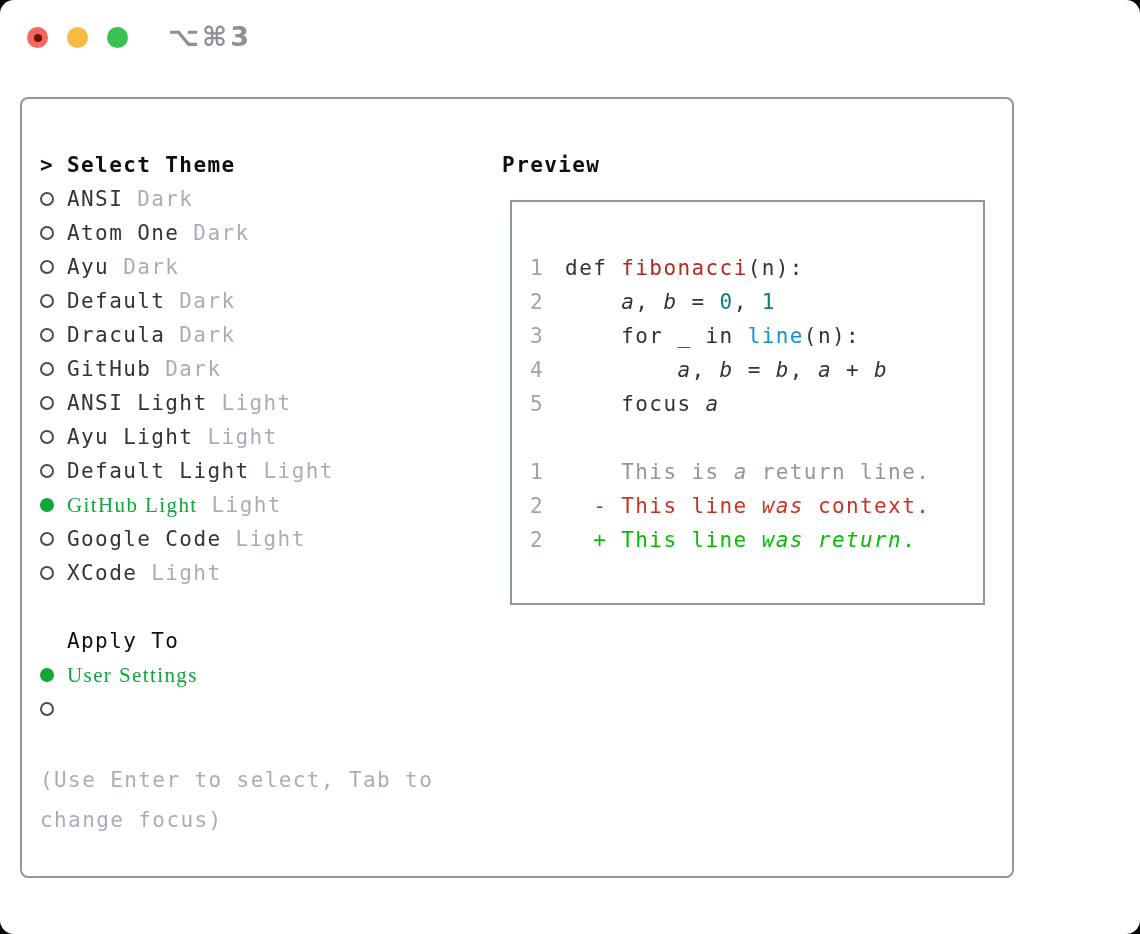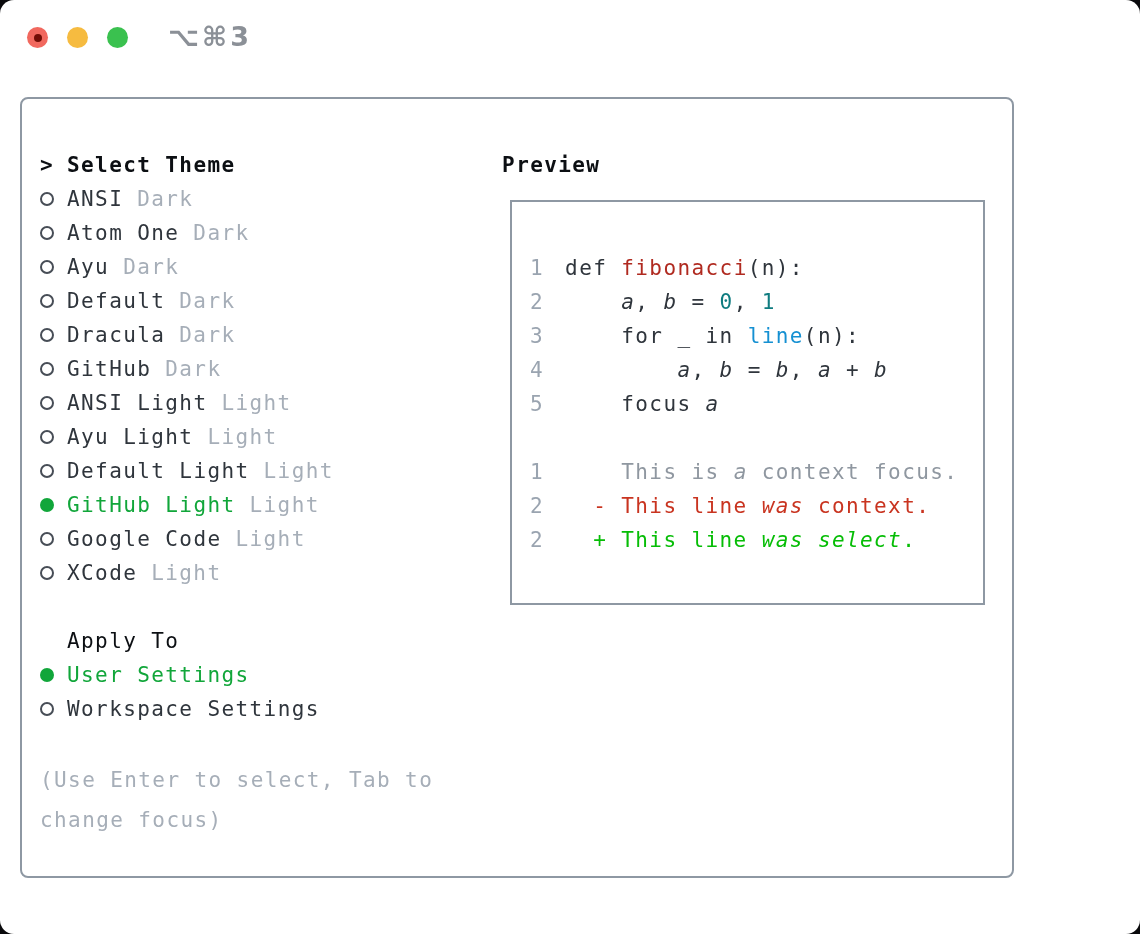"context focus." span.tk-ctx { text: context focus -> return line }
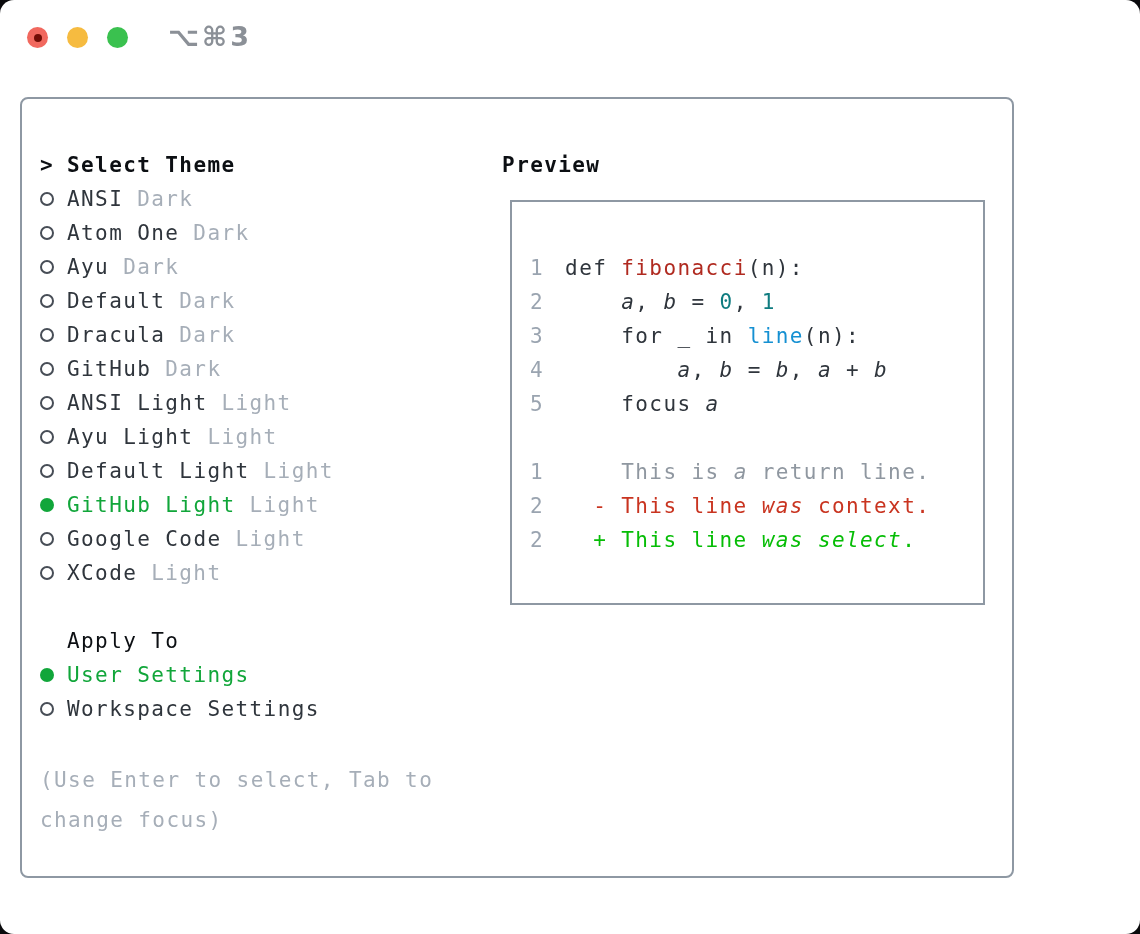"GitHub Light" .tname.sel-text { font-family: none -> Liberation Serif, serif }
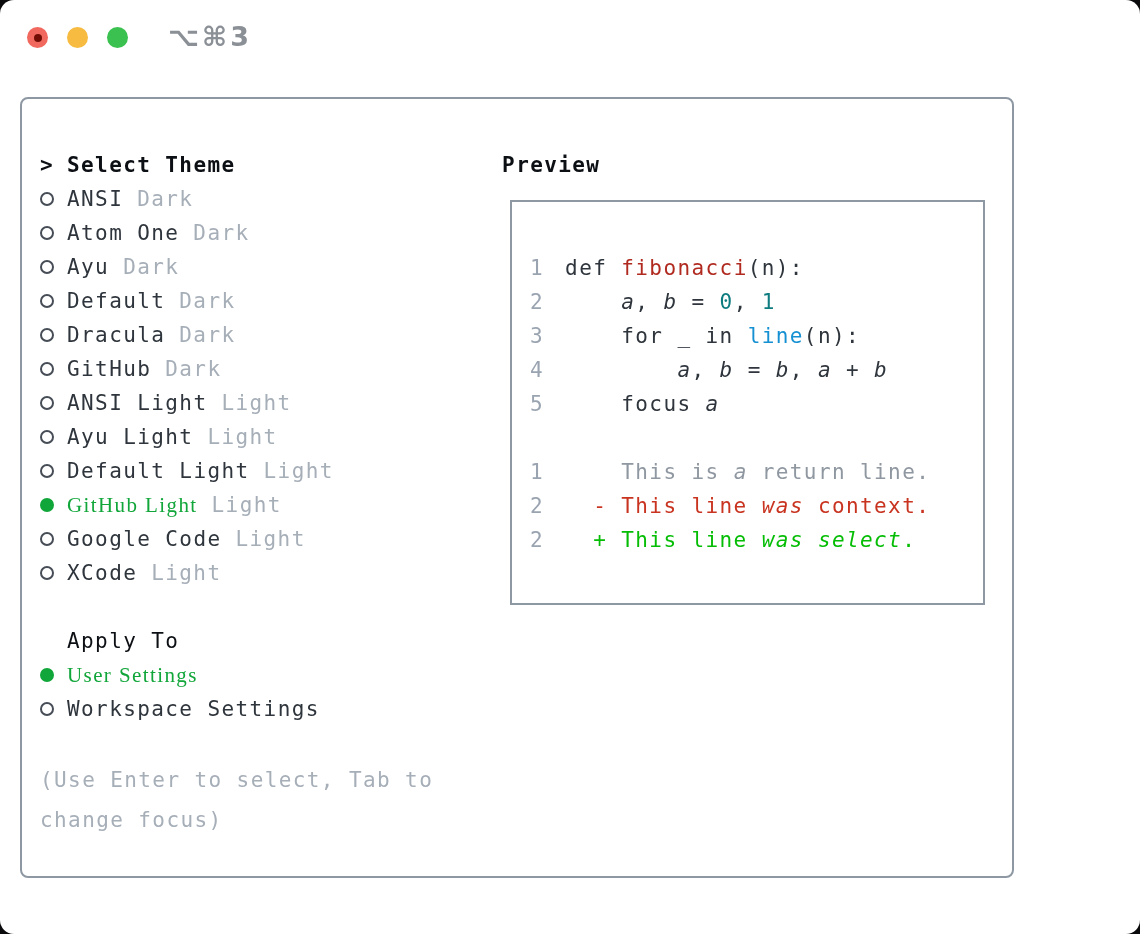"select" span.tk-add { text: select -> return }
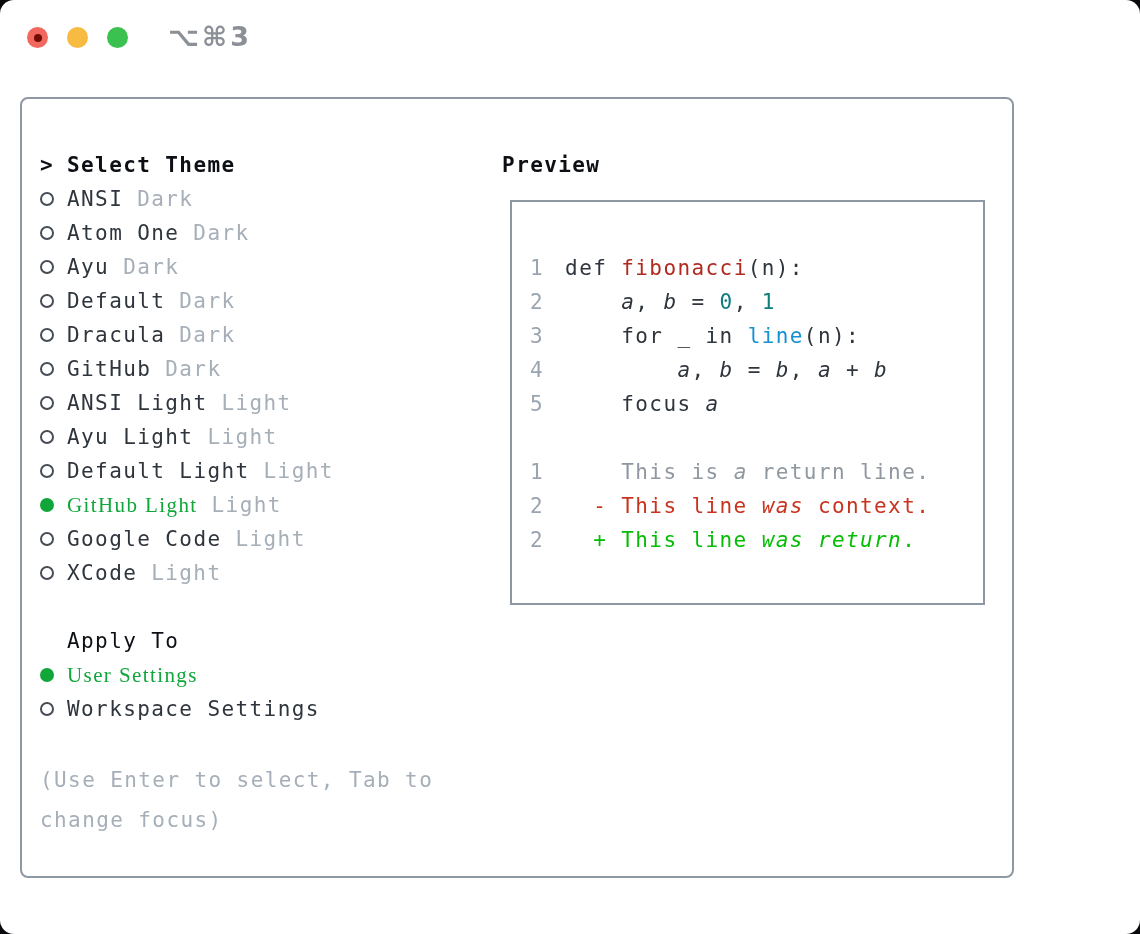"Workspace Settings" span.tname { html: <span>Workspace Settings</span> -> none }
